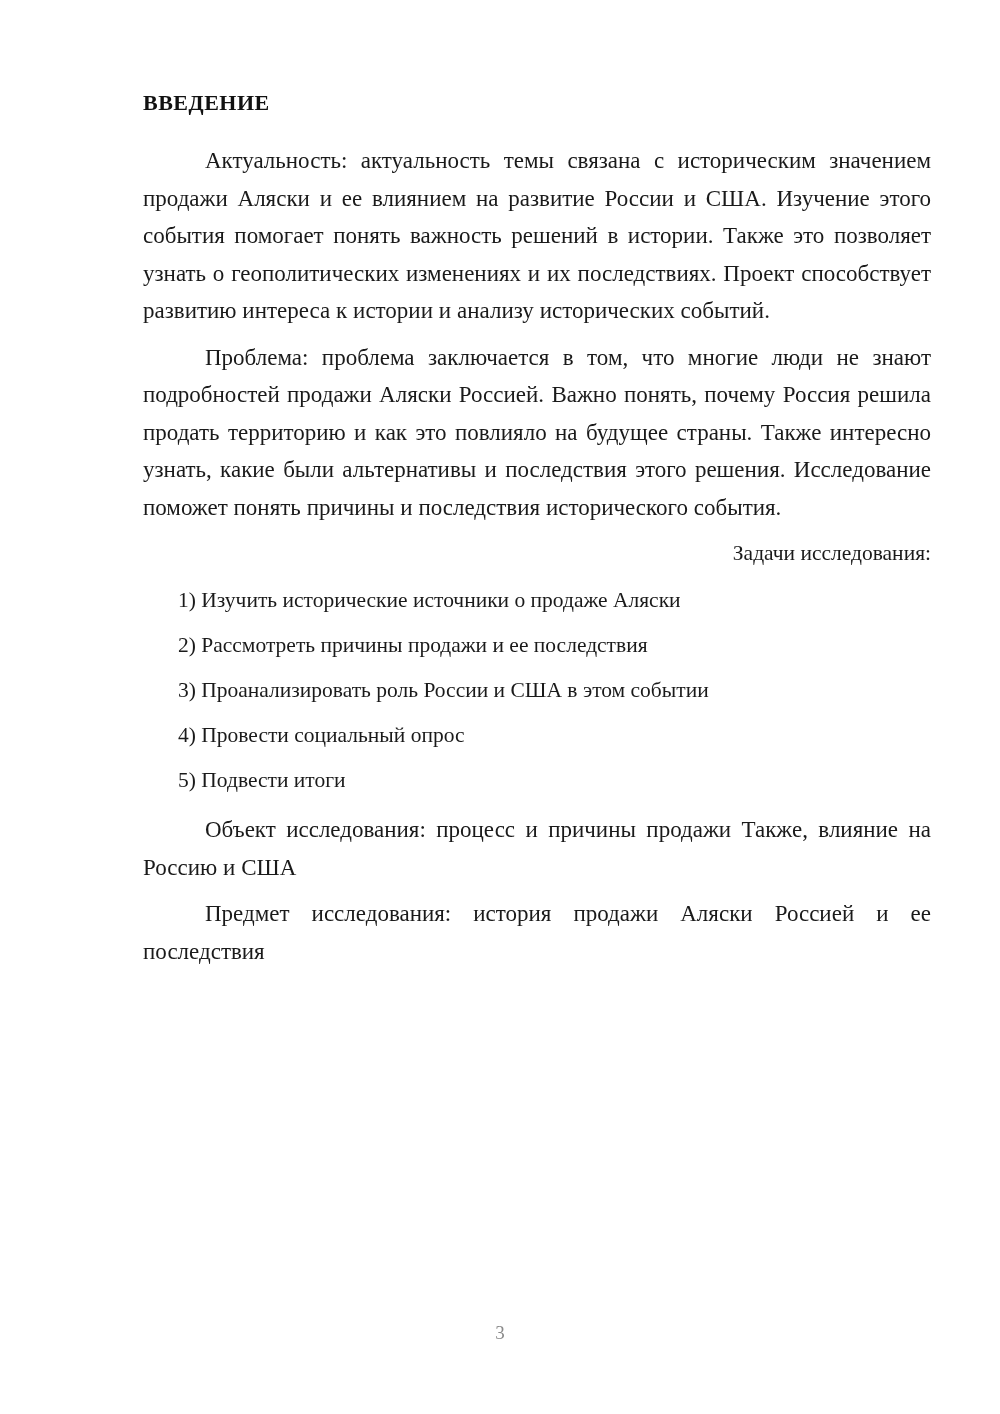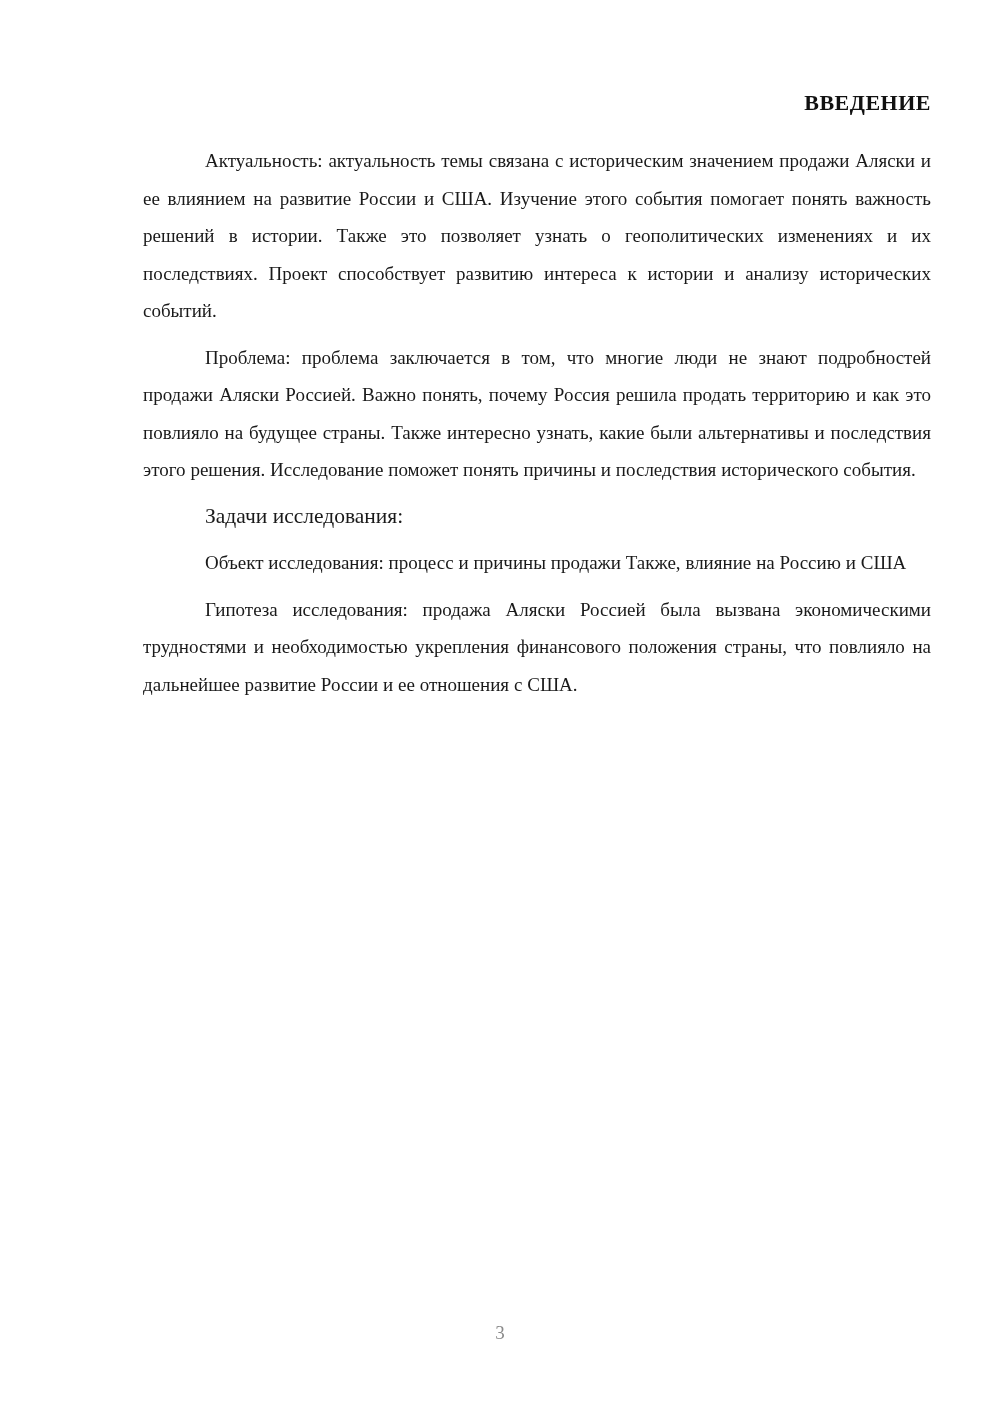"ВВЕДЕНИЕ" .doc-title { text-align: right -> left }
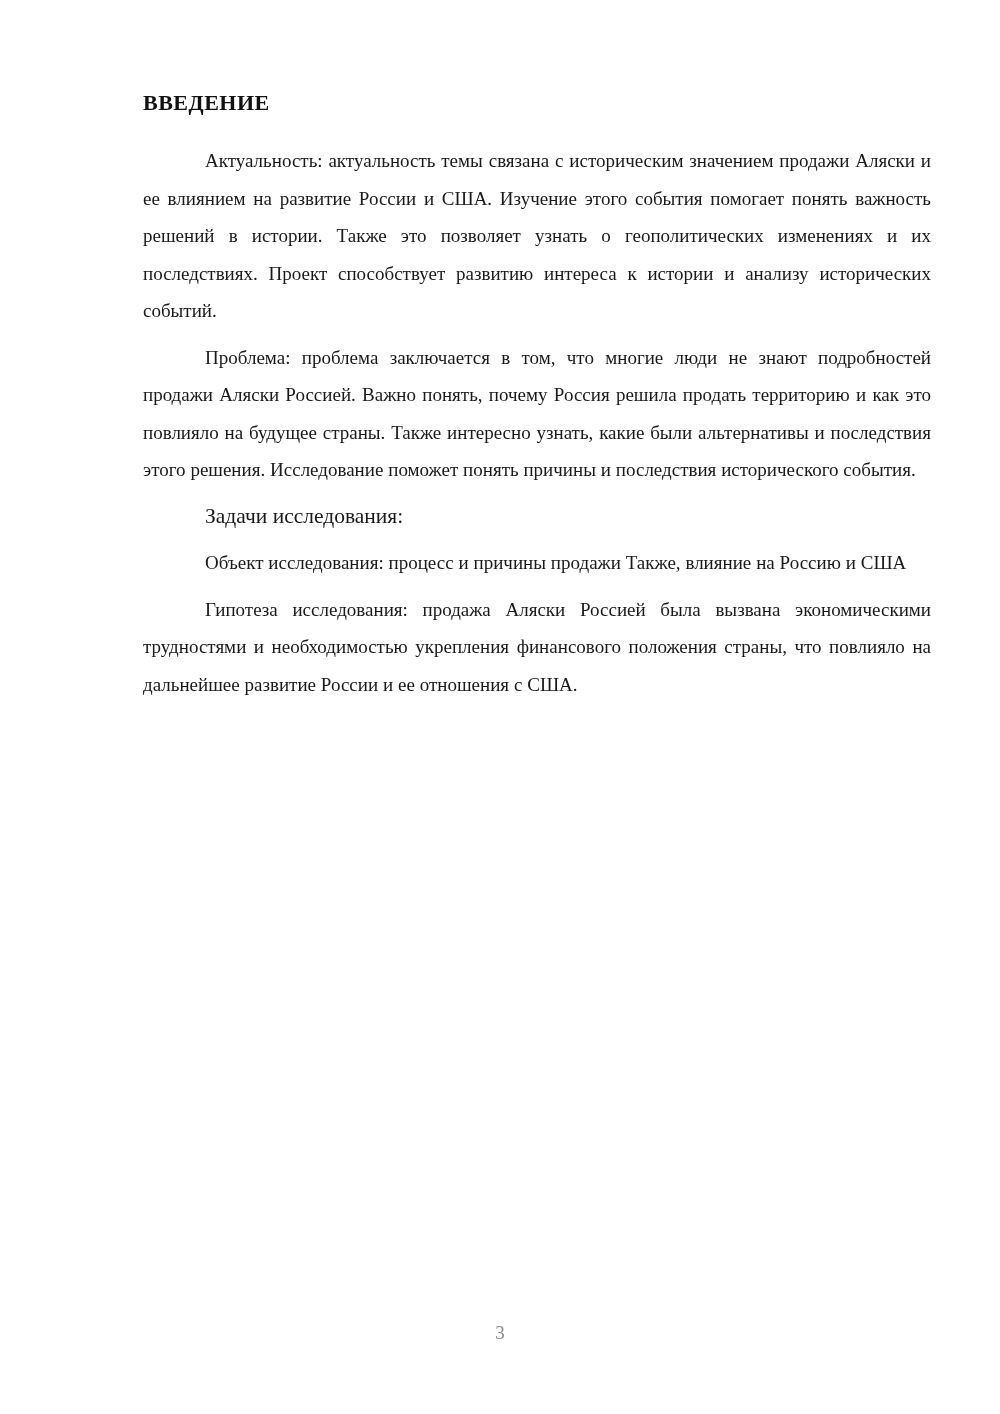"Актуальность: актуальность темы связана" .para { font-size: 19px -> 23px }
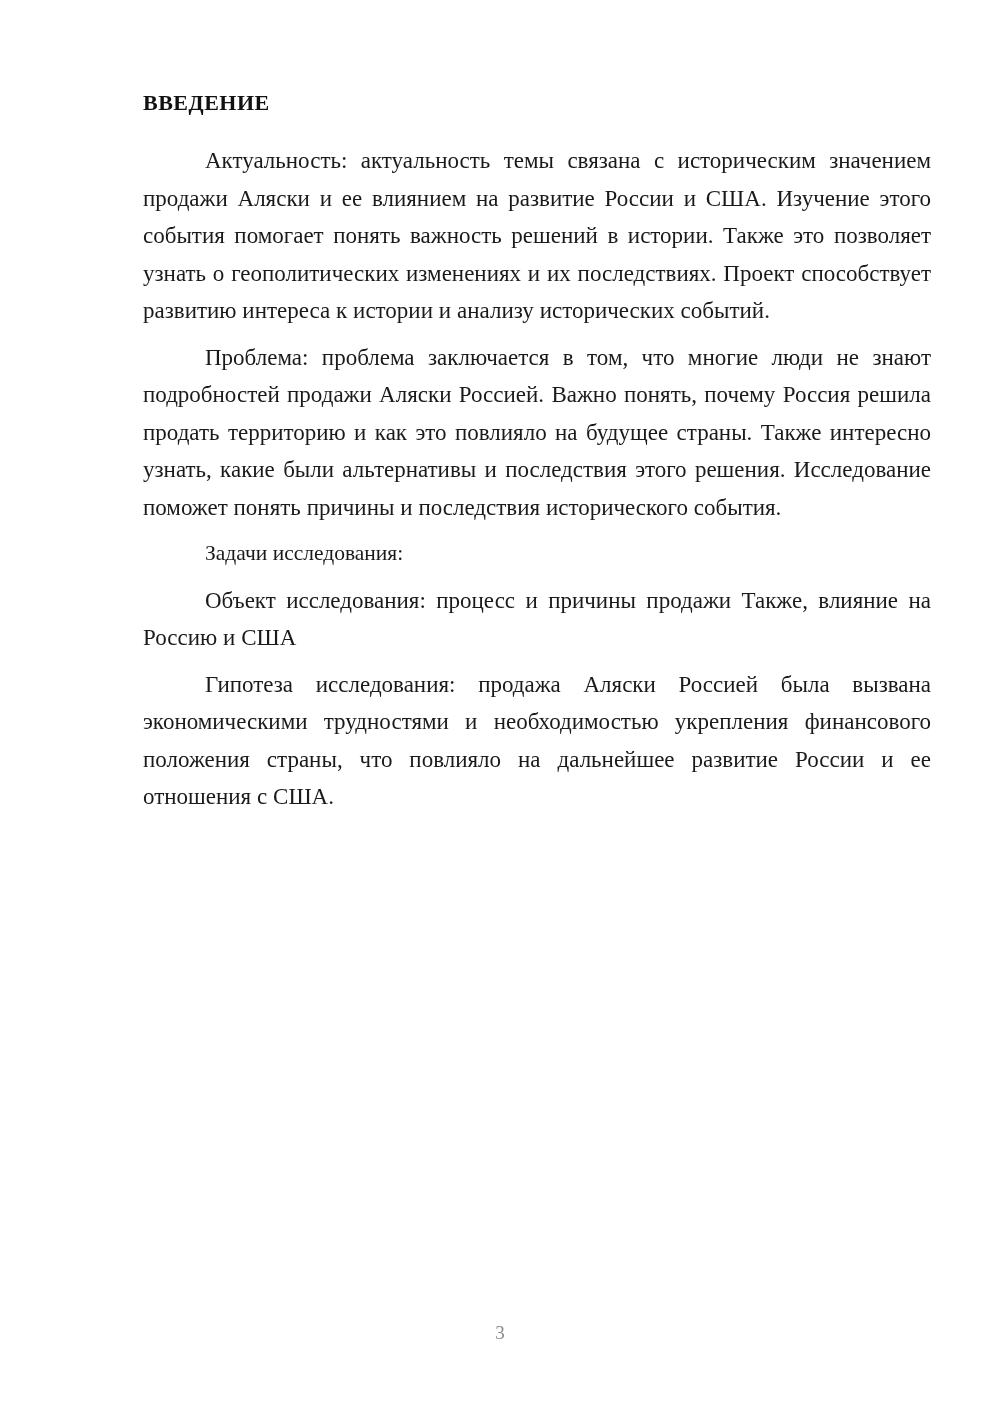"Задачи исследования:" .tasks-heading { text-align: left -> right }
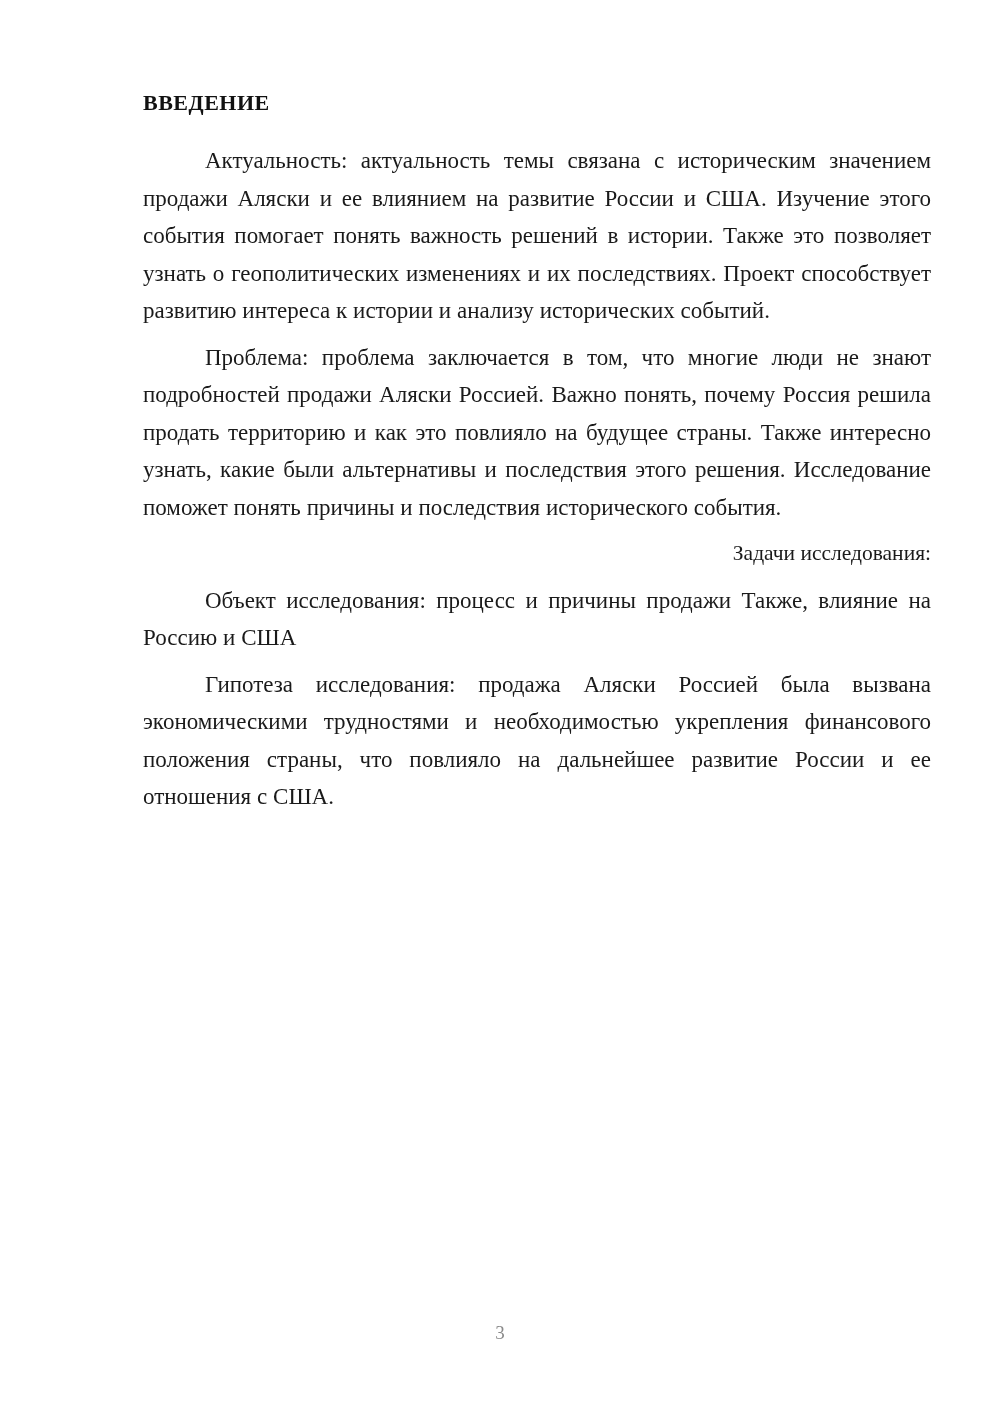"1) Изучить исторические источники о" ul.task-list { html: none -> <ul> <li>1) Изучить исторические источники о продаже Аляски</li> <li>2) Рассмотреть причины продажи и ее последствия</li> <li>3) Проанализировать роль России и США в этом событии</li> <li>4) Провести социальный опрос</li> <li>5) Подвести итоги</li> </ul> }
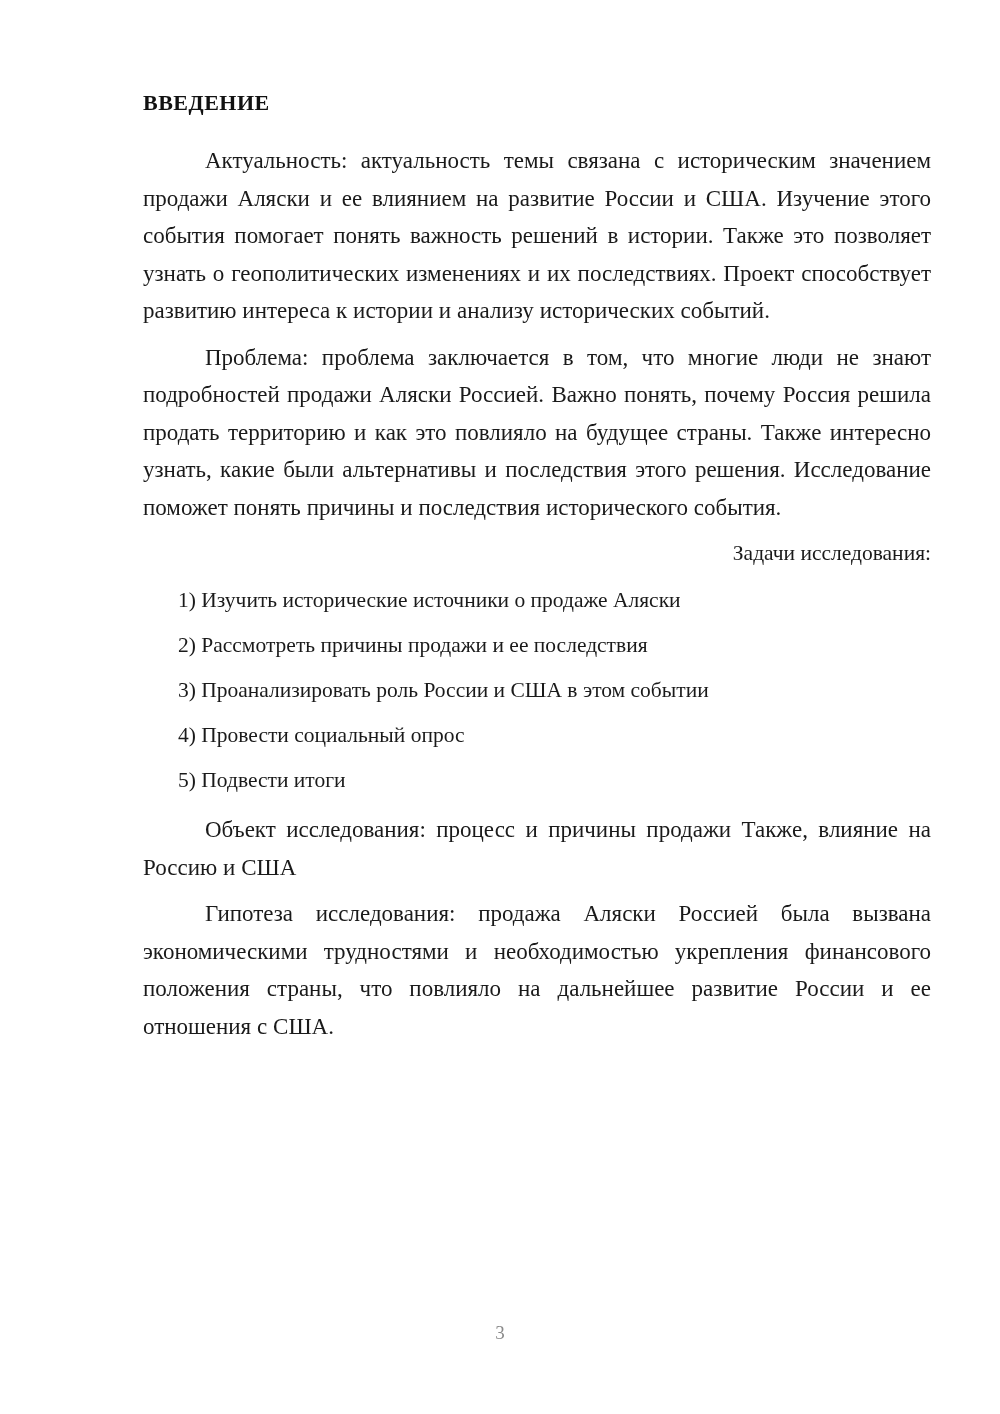"Предмет исследования: история продажи" p.para { html: none -> <p>Предмет исследования: история продажи Аляски Россией и ее последствия</p> }
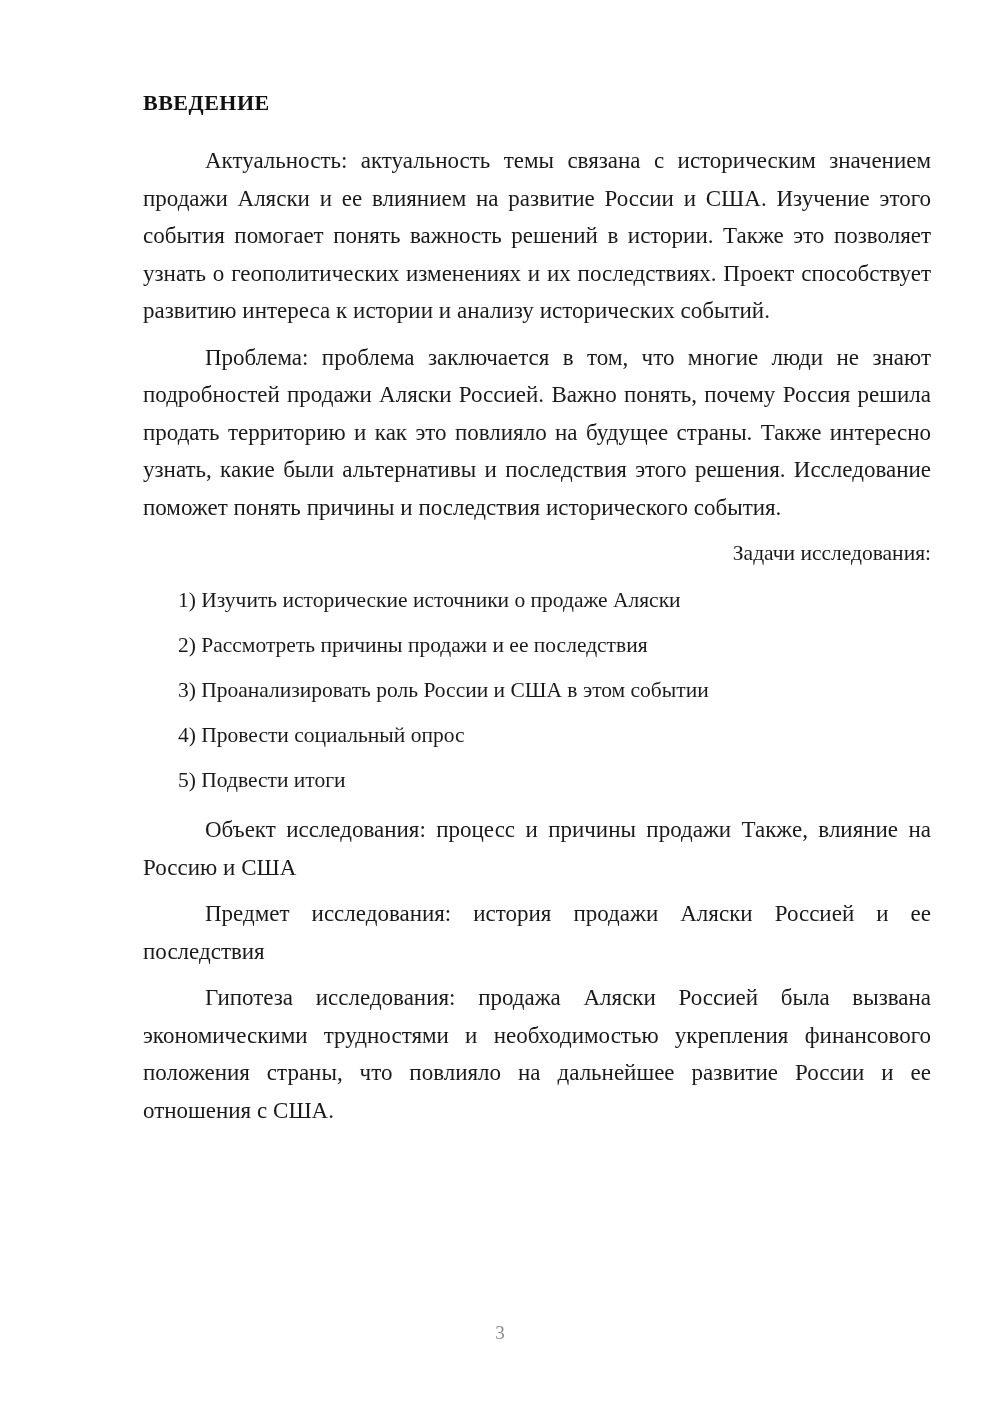"Гипотеза исследования: продажа Аляски" p.para { html: <p>Гипотеза исследования: продажа Аляски Россией была вызвана экономическими трудностями и необходимостью укрепления финансового положения страны, что повлияло на дальнейшее развитие России и ее отношения с США.</p> -> none }
